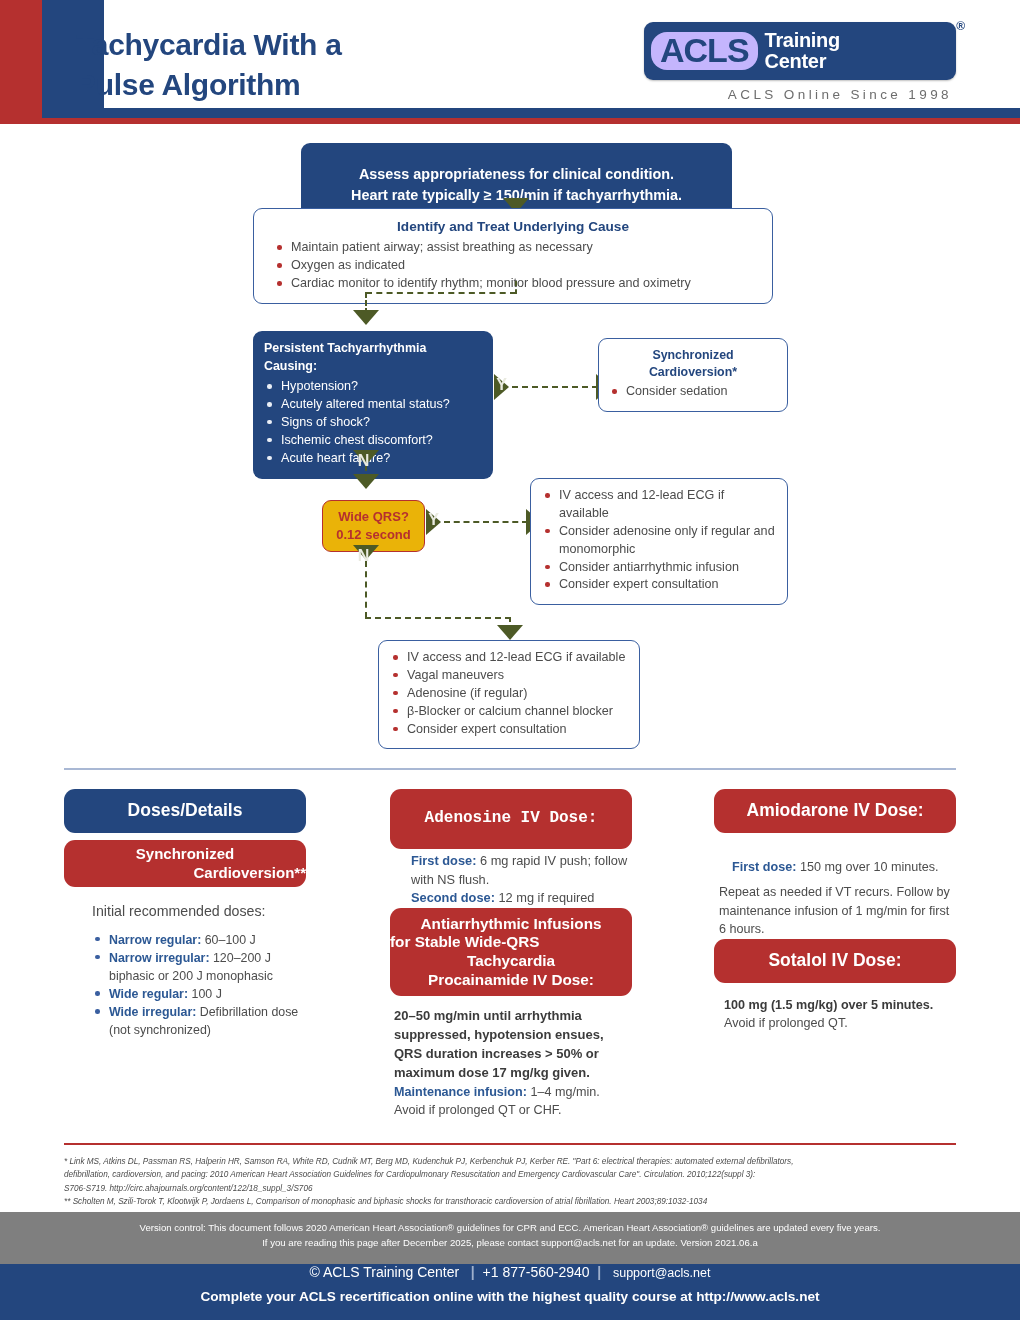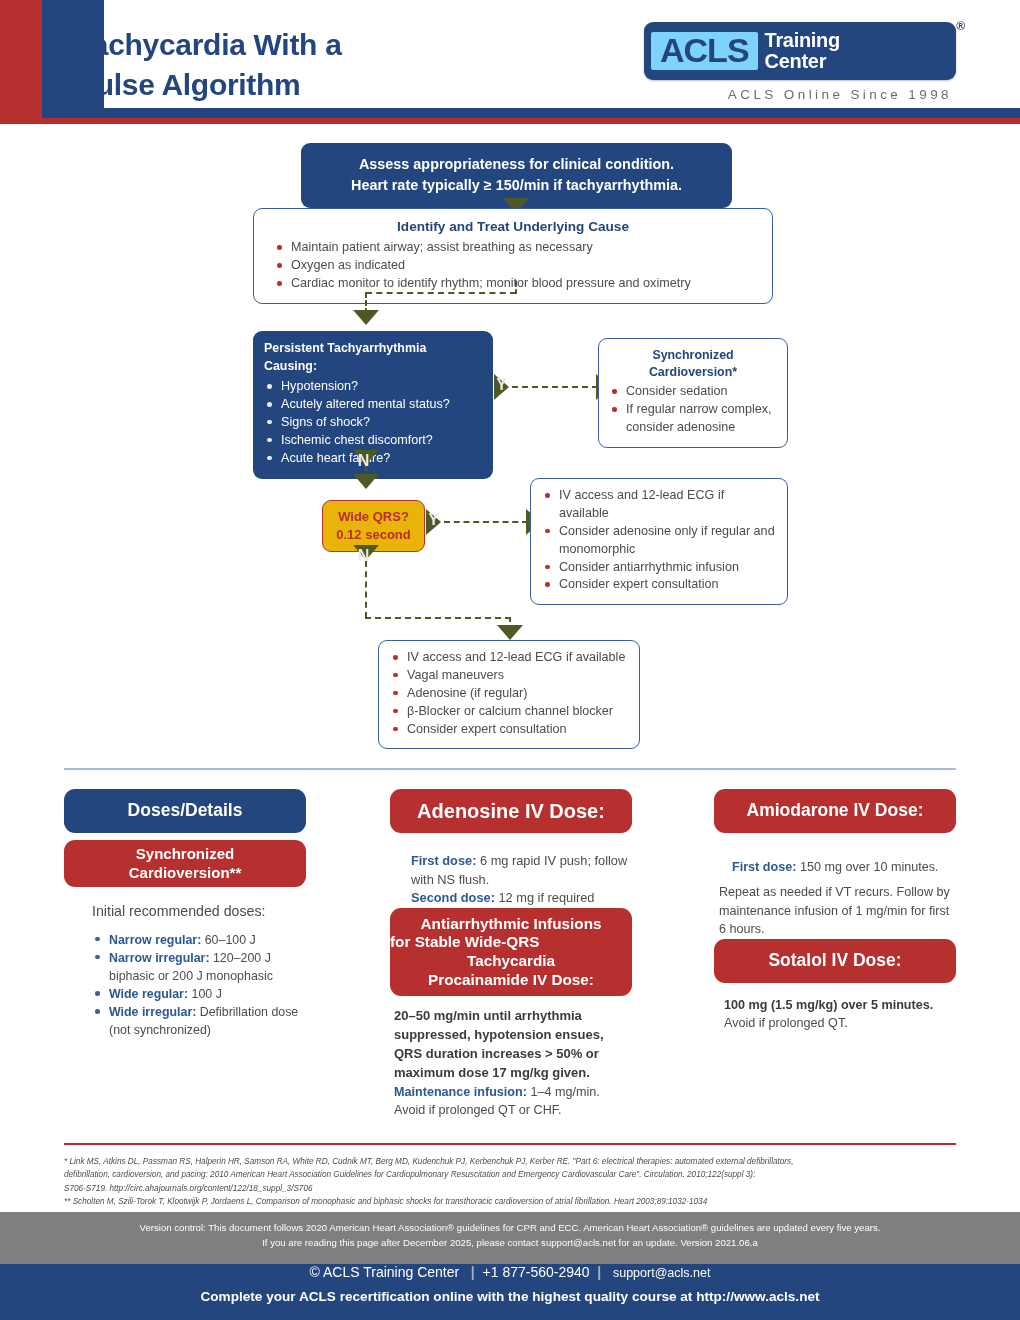"ACLS" .logo-acls { background: #7dd3fc -> #c4b5fd; border-radius: 2px -> 16px }
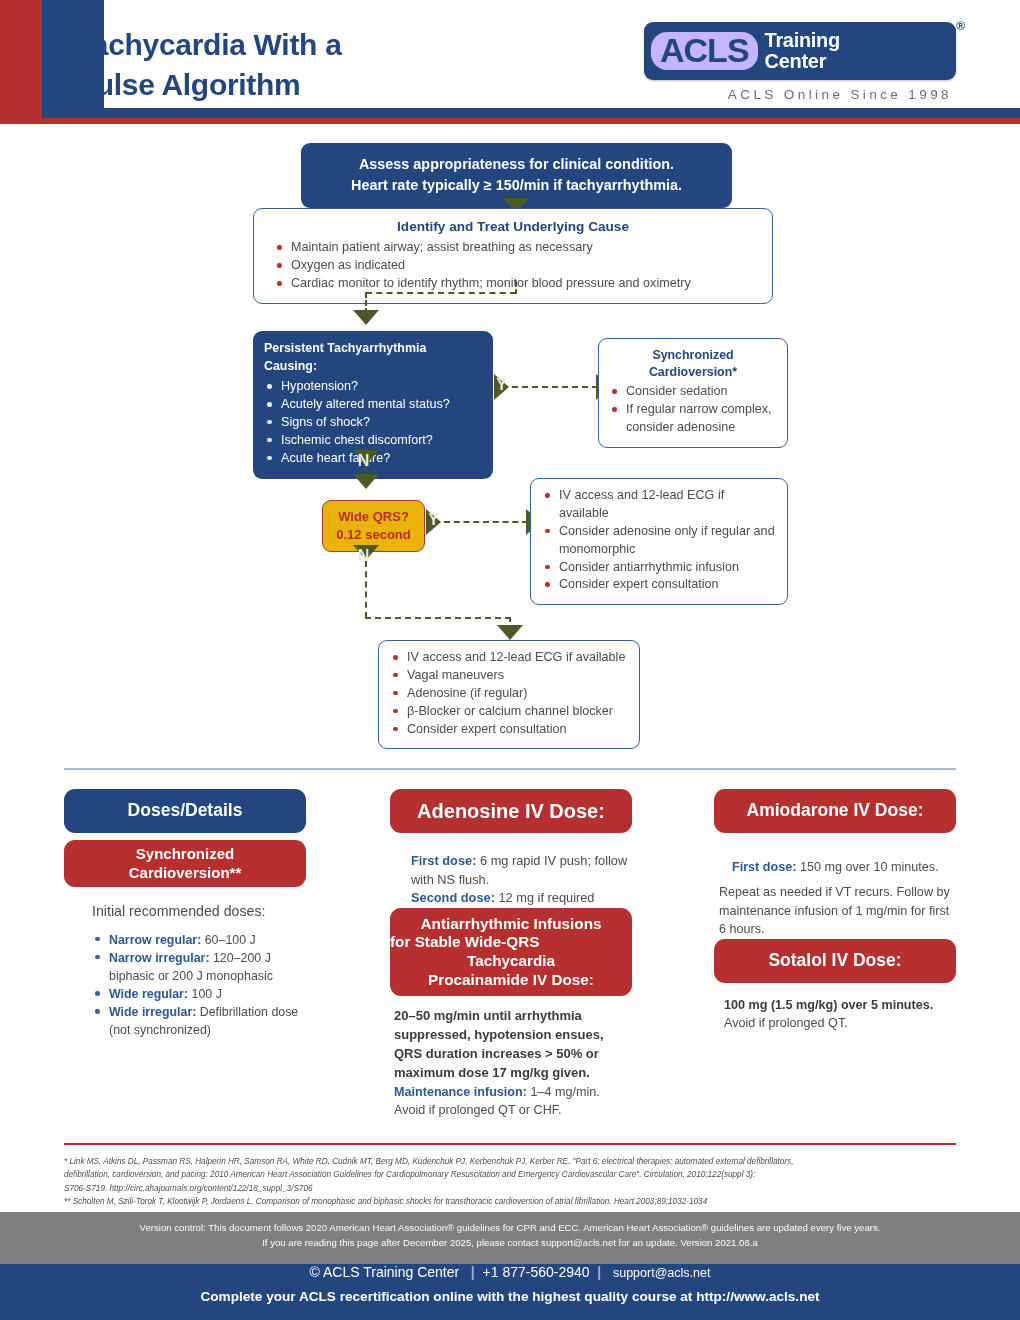"Assess appropriateness for clinical" div.box { padding: 11px 10px 12px -> 21px 10px 12px }
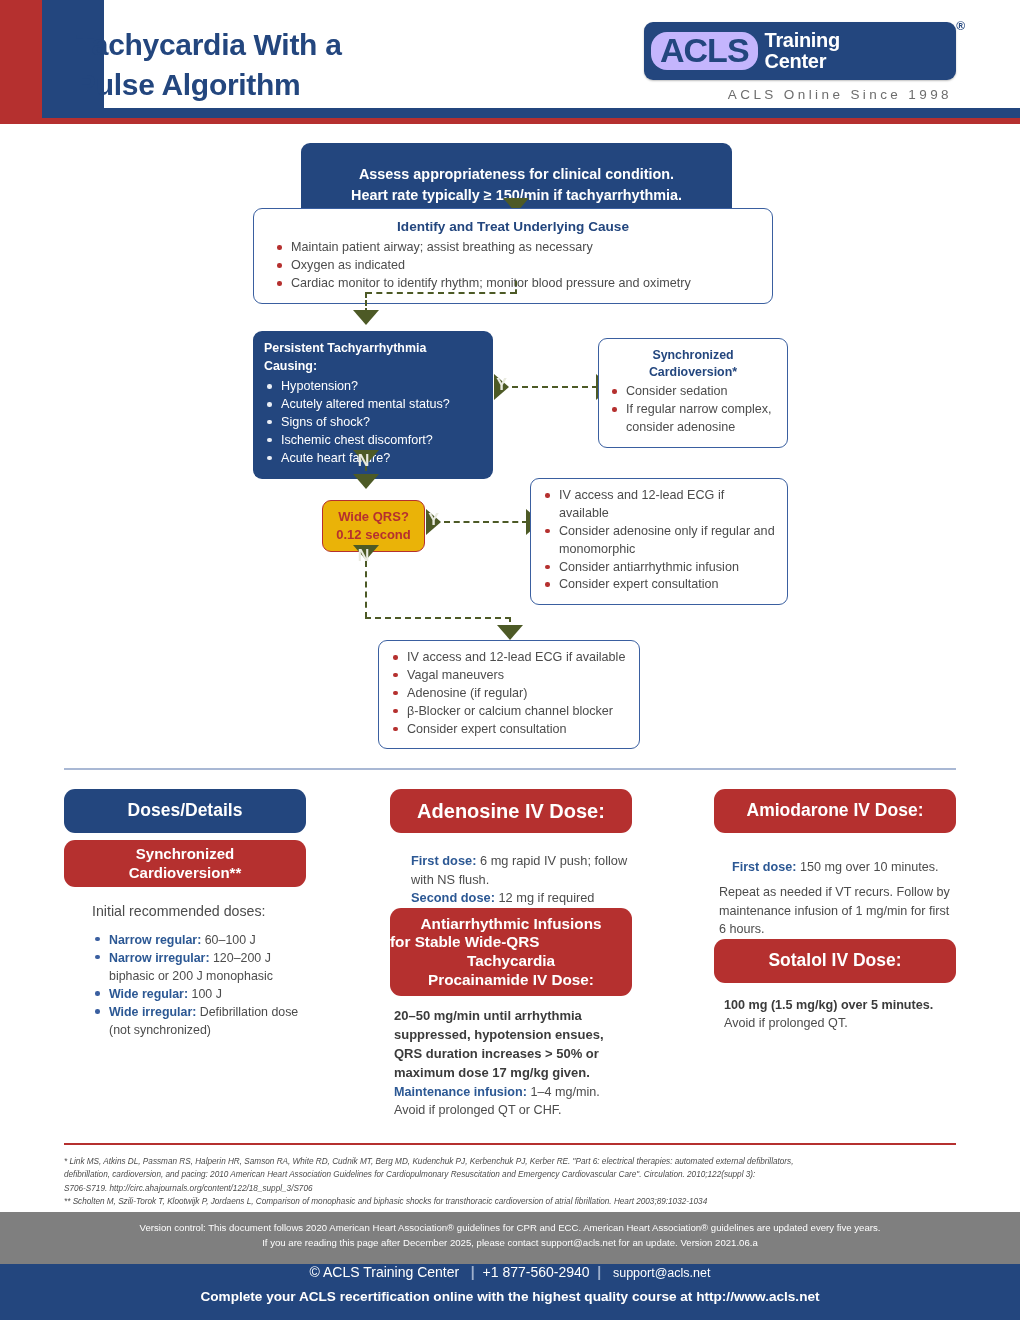"If regular narrow complex, consider" li { html: <li>If regular narrow complex, consider adenosine</li> -> none }
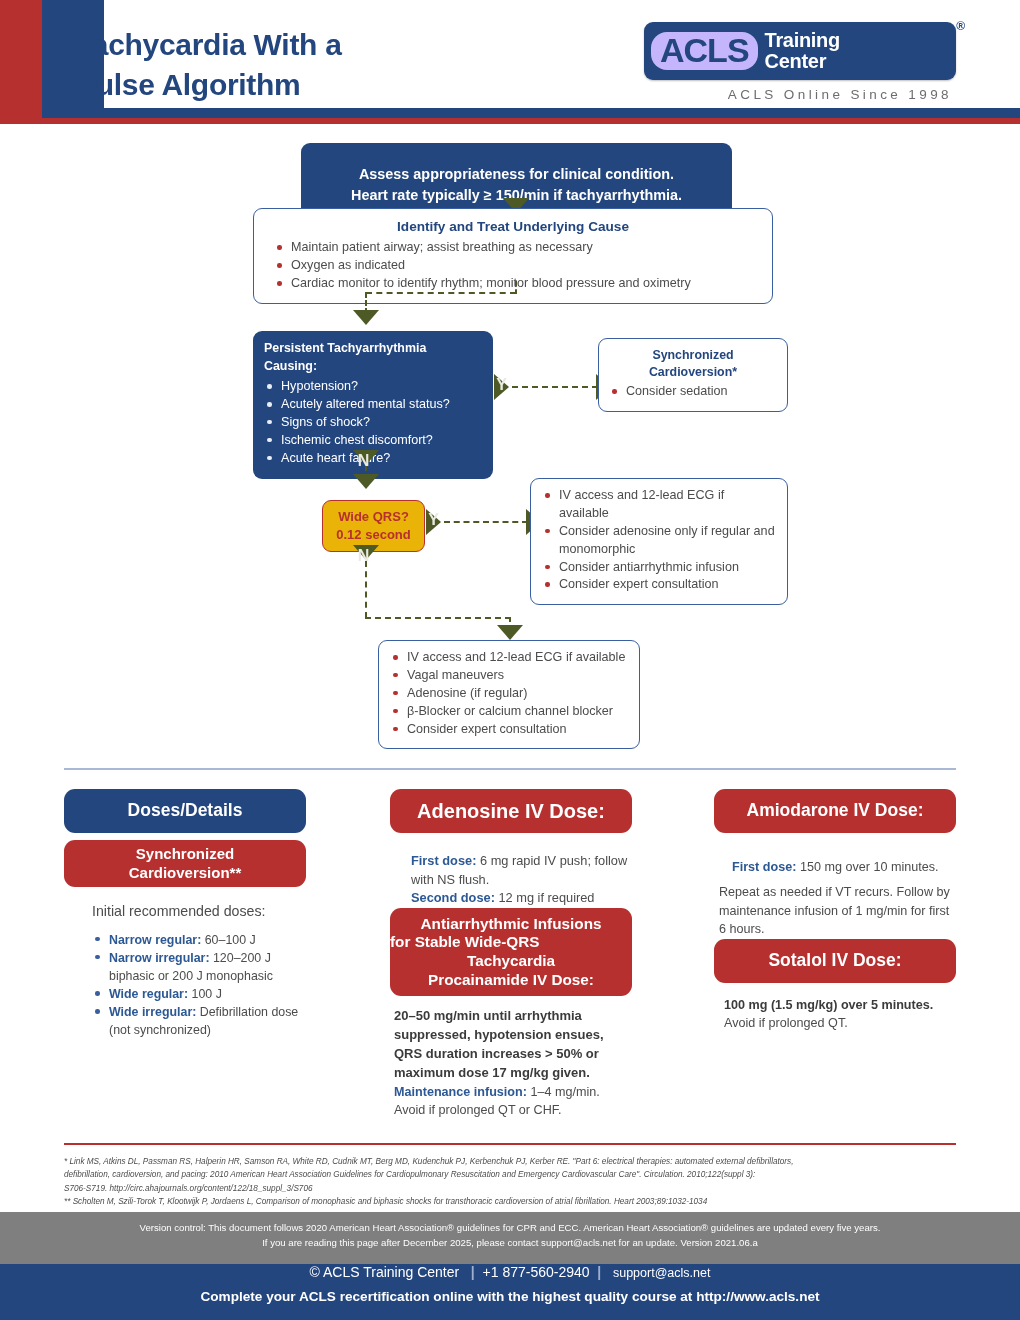"Adenosine IV Dose:" div.pill { font-family: none -> Liberation Mono, monospace; font-size: 20px -> 16px; height: 44px -> 60px }
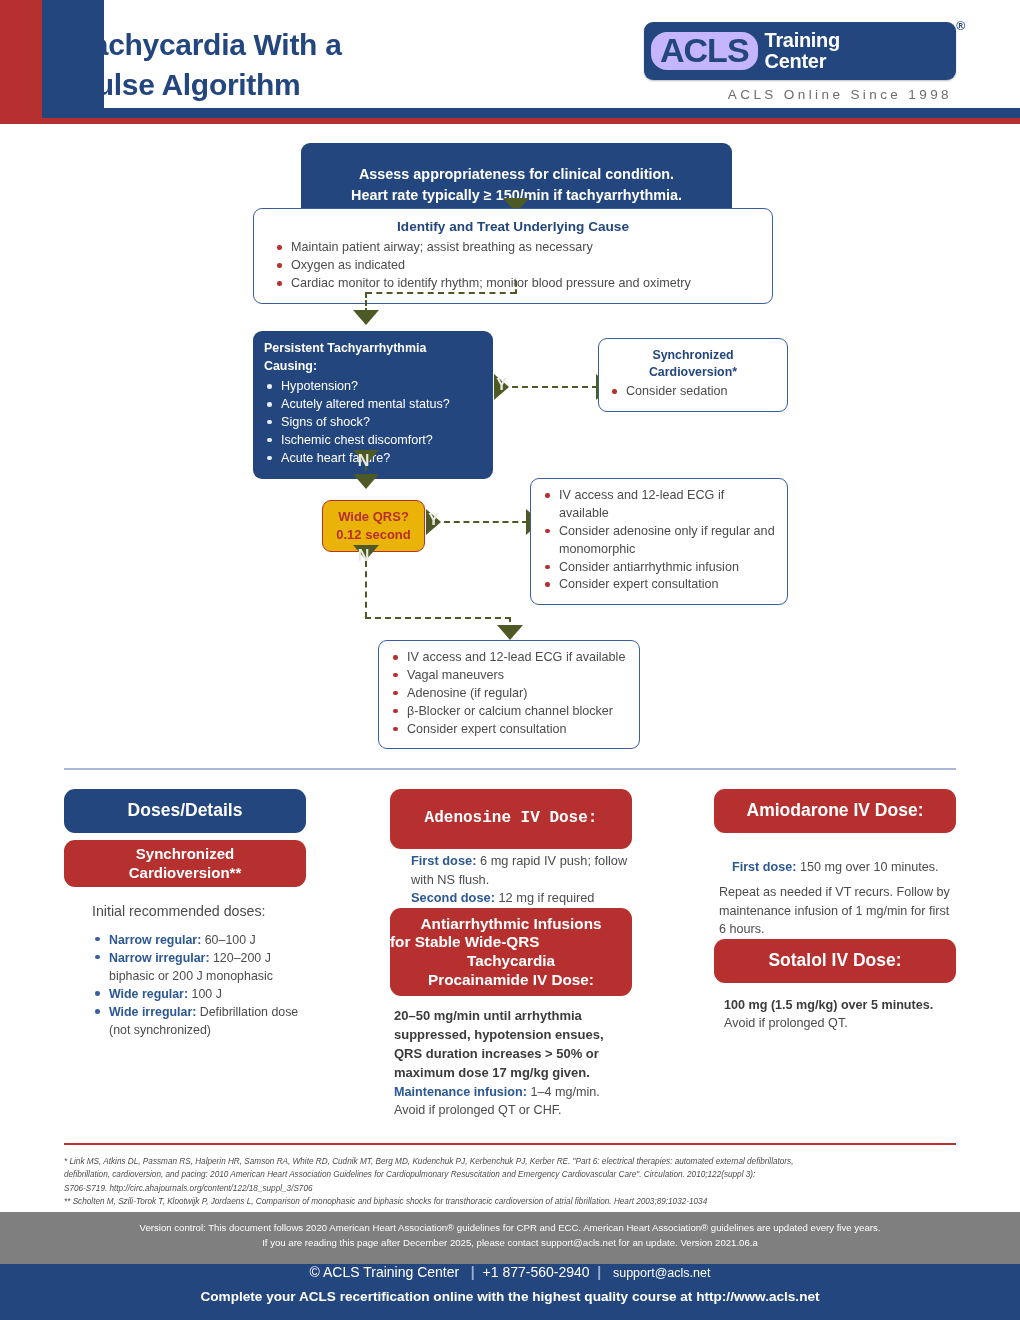"Cardioversion**" span { text-align: center -> right }
